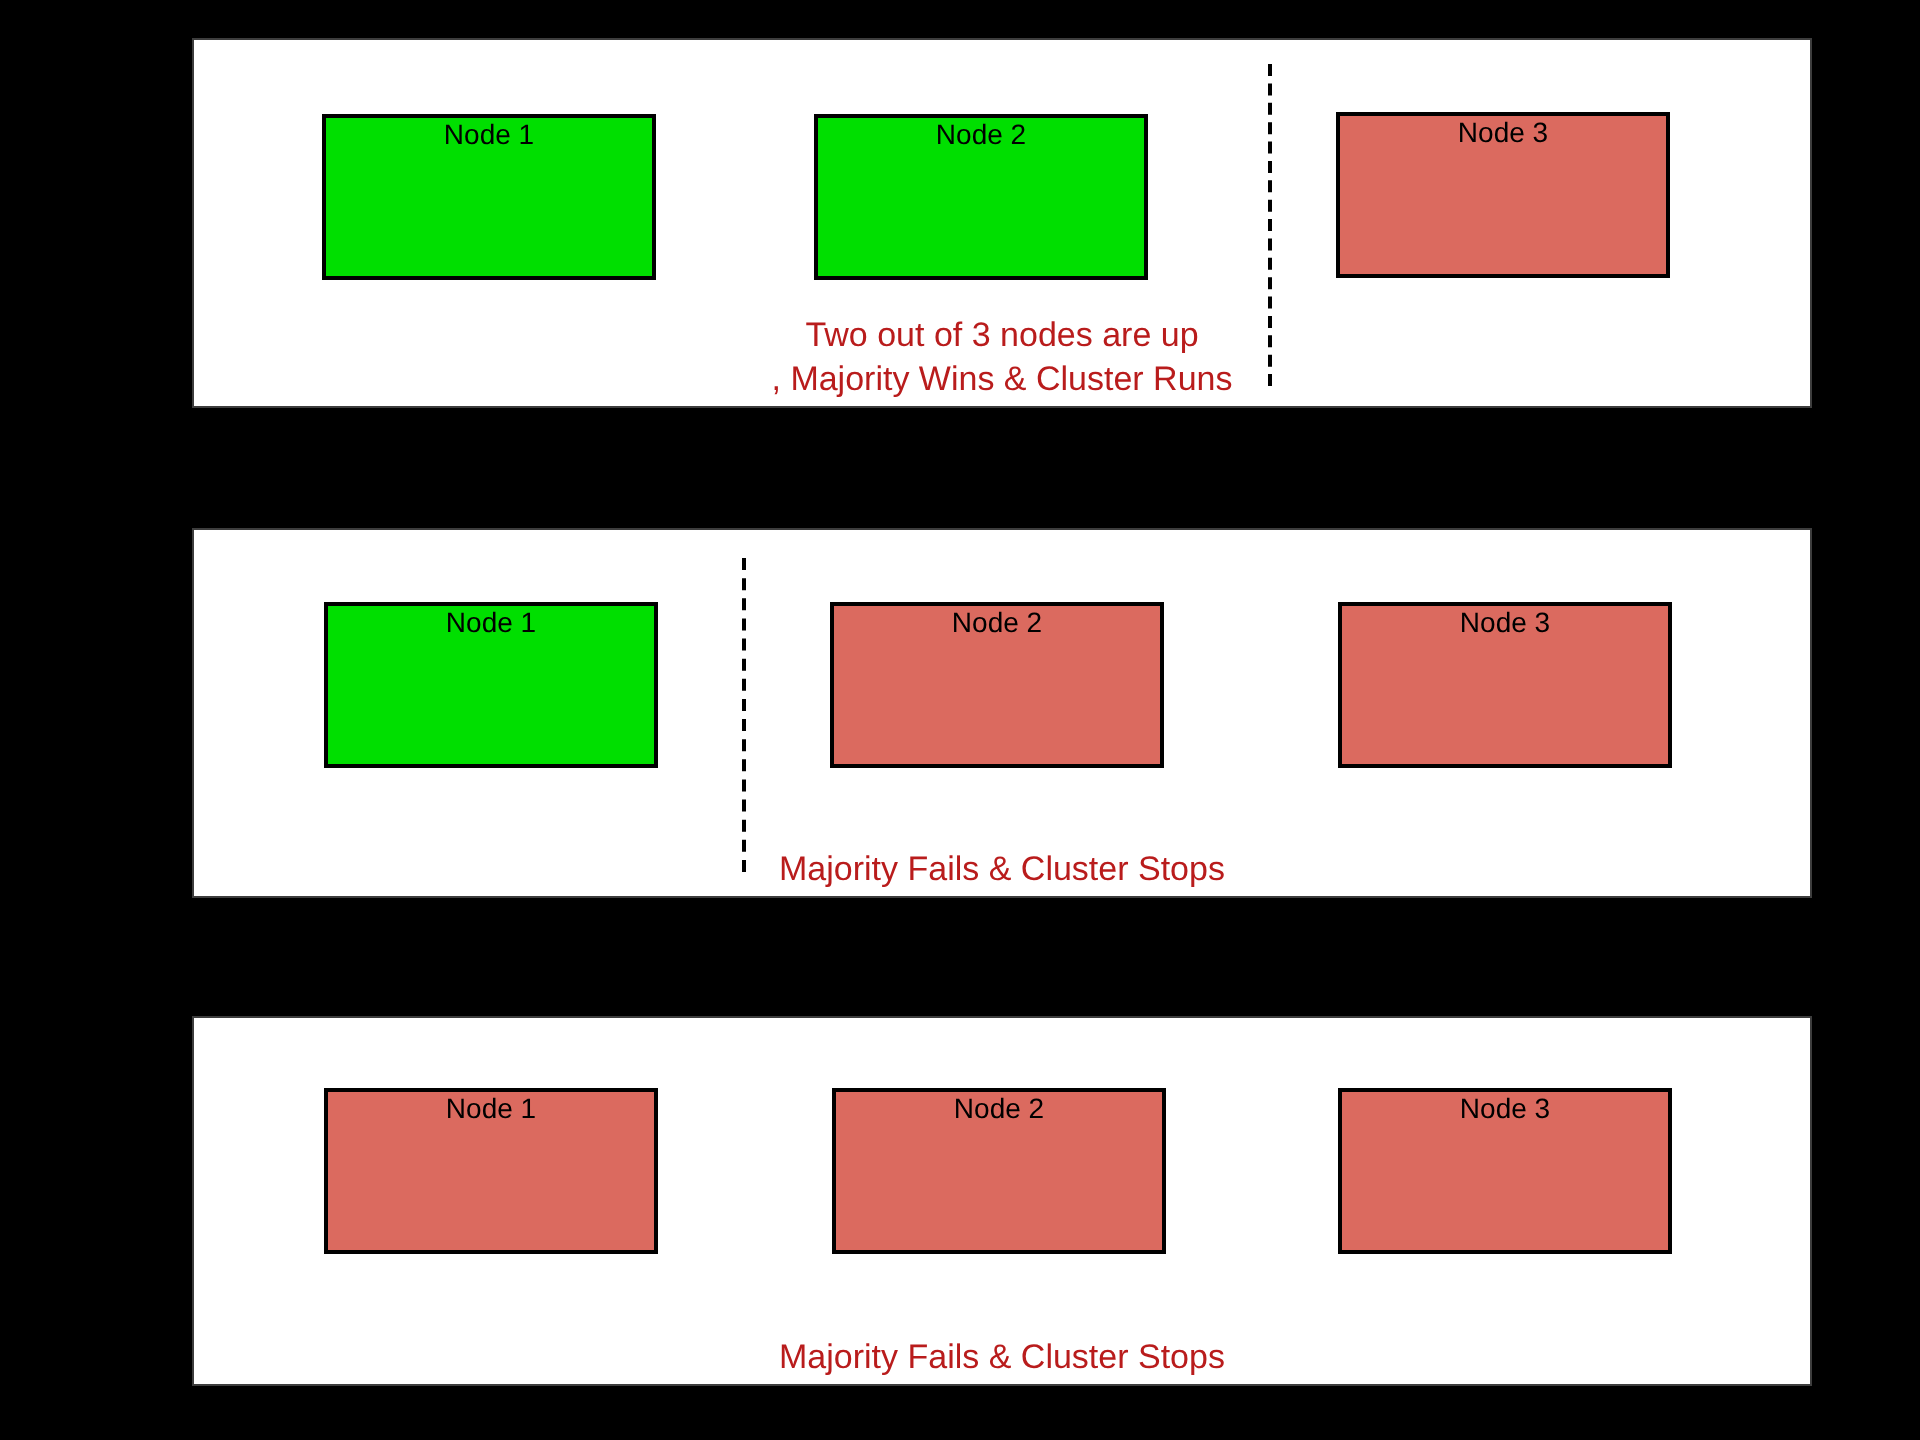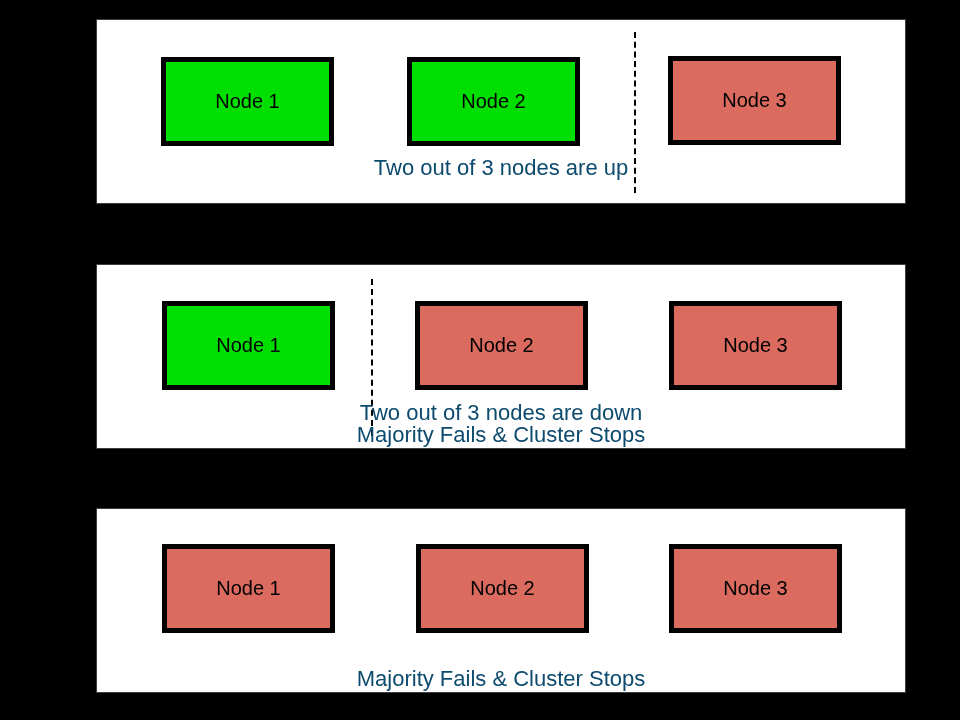"Node 1" .node { align-items: center -> none; border: 5px solid #7f1d1d -> 2px solid #7f1d1d; font-size: 20px -> 14px }
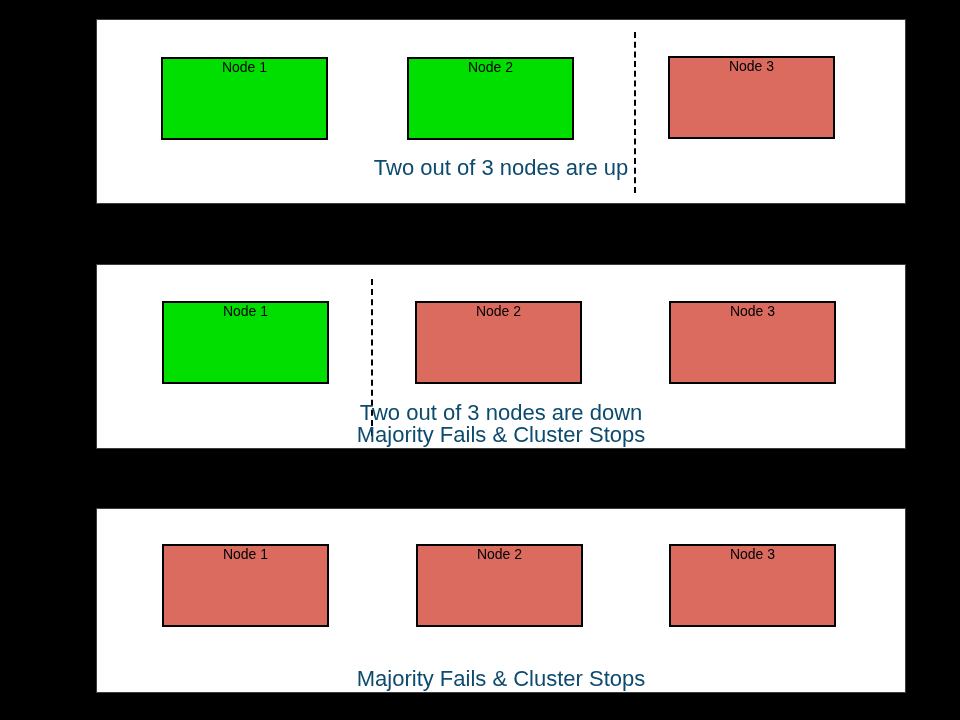"Two out of 3 nodes" .caption { color: #0c4a6e -> #b91c1c; font-size: 22px -> 17px }
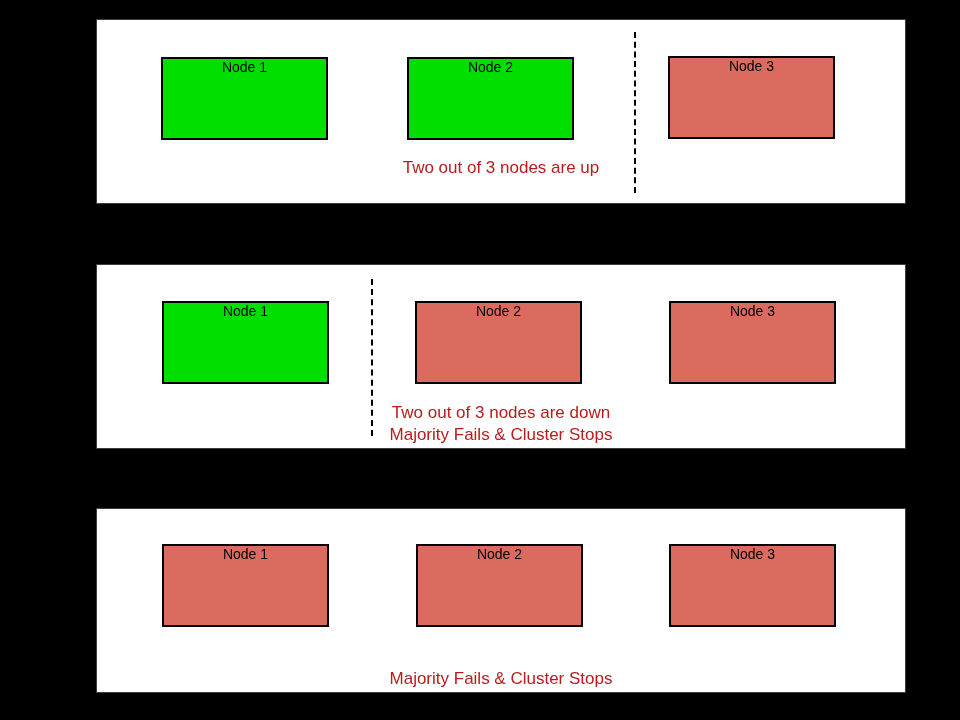", Majority Wins & Cluster" span { html: none -> <span>, Majority Wins &amp; Cluster Runs</span> }
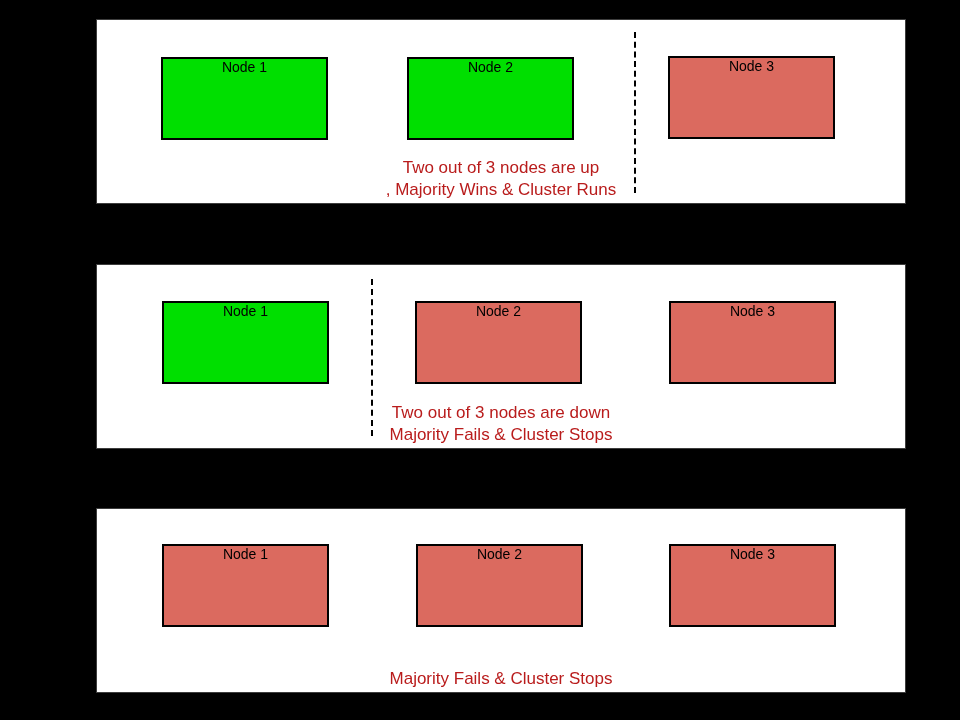"Two out of 3 nodes are down" span { html: <span>Two out of 3 nodes are down</span> -> none }
